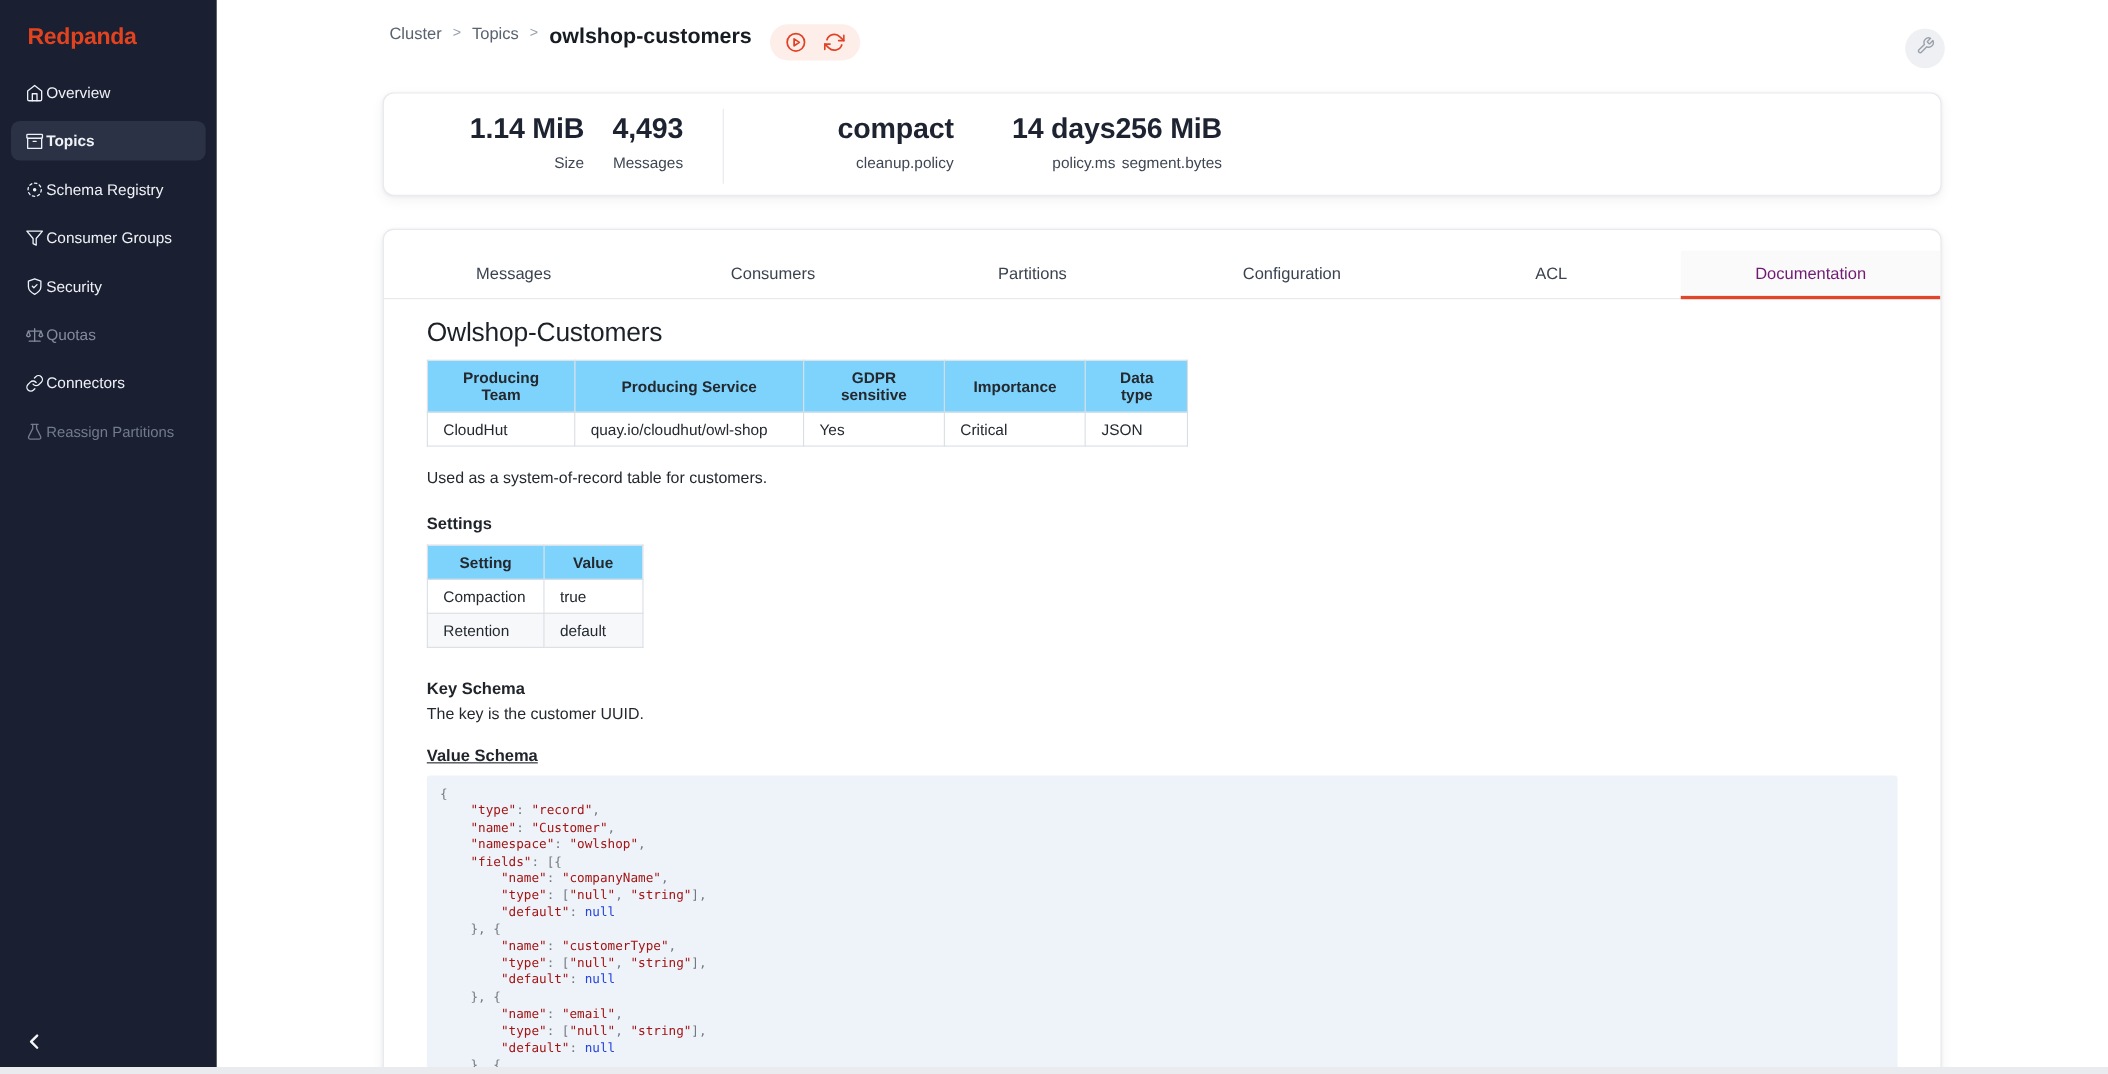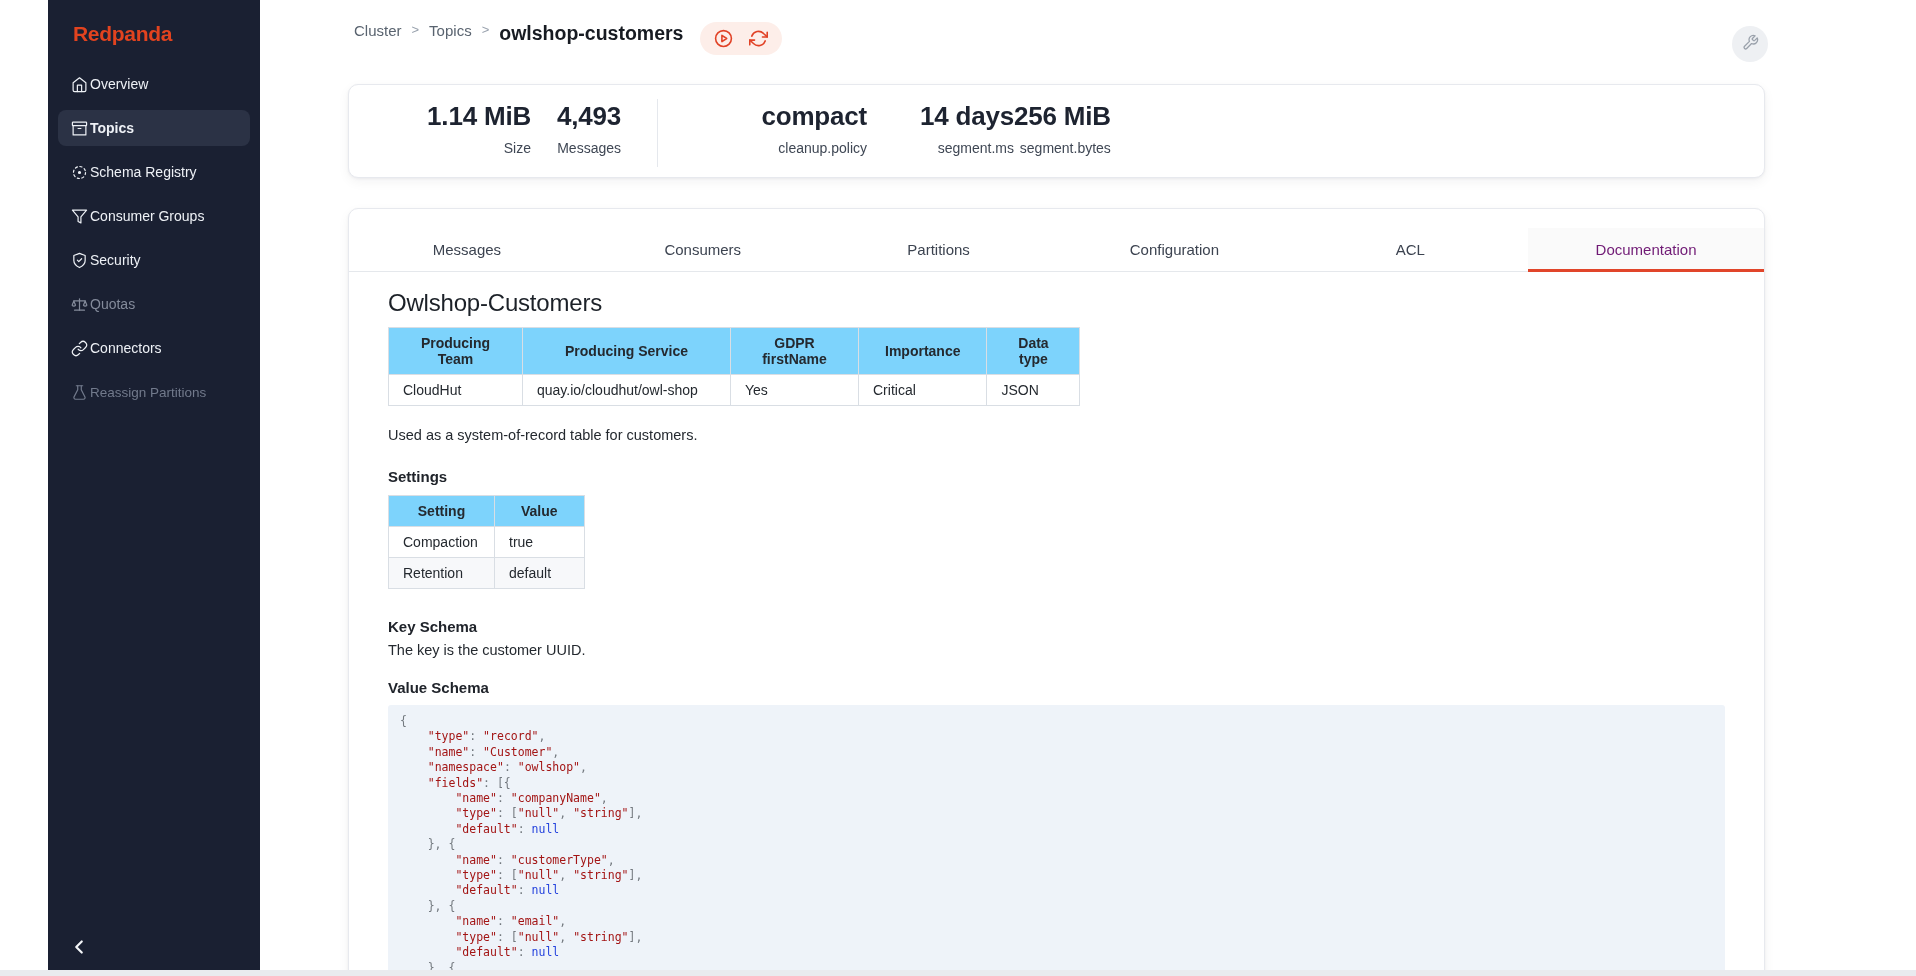"Redpanda" .sidebar { margin-left: 48px -> none; width: 212px -> 197px }
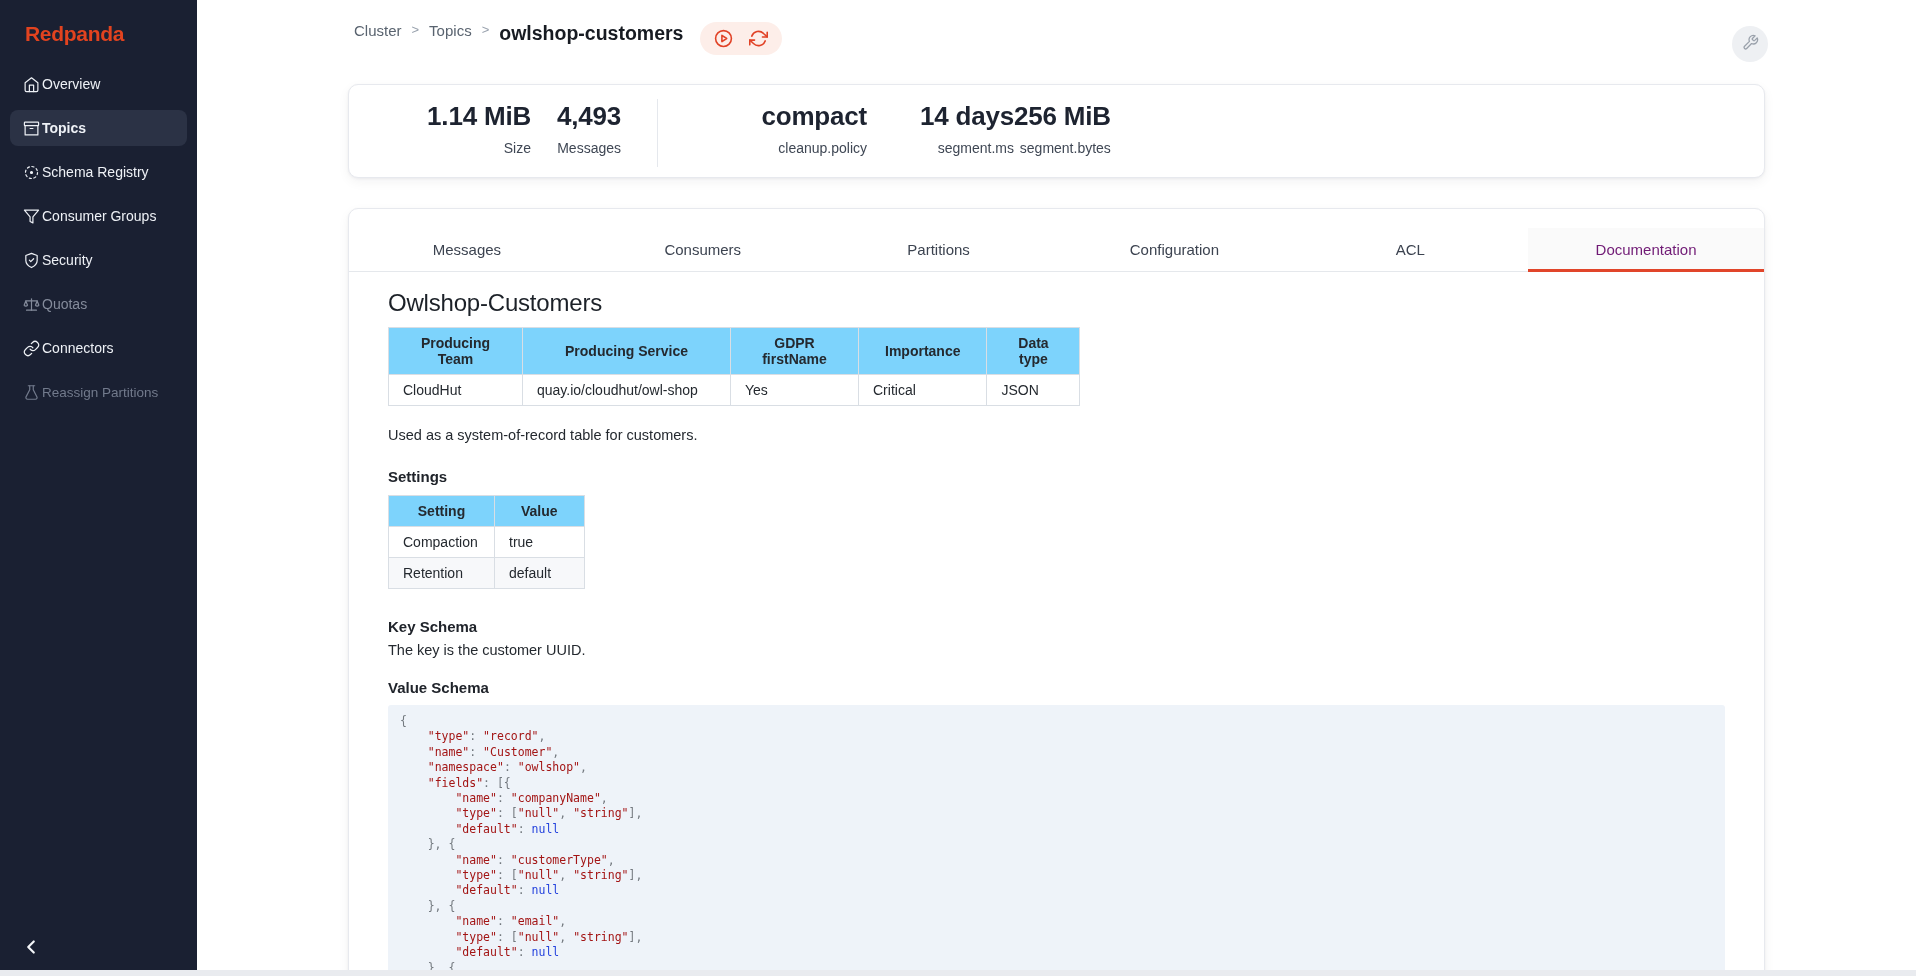"segment.ms" span.stat-label { text: segment.ms -> policy.ms }
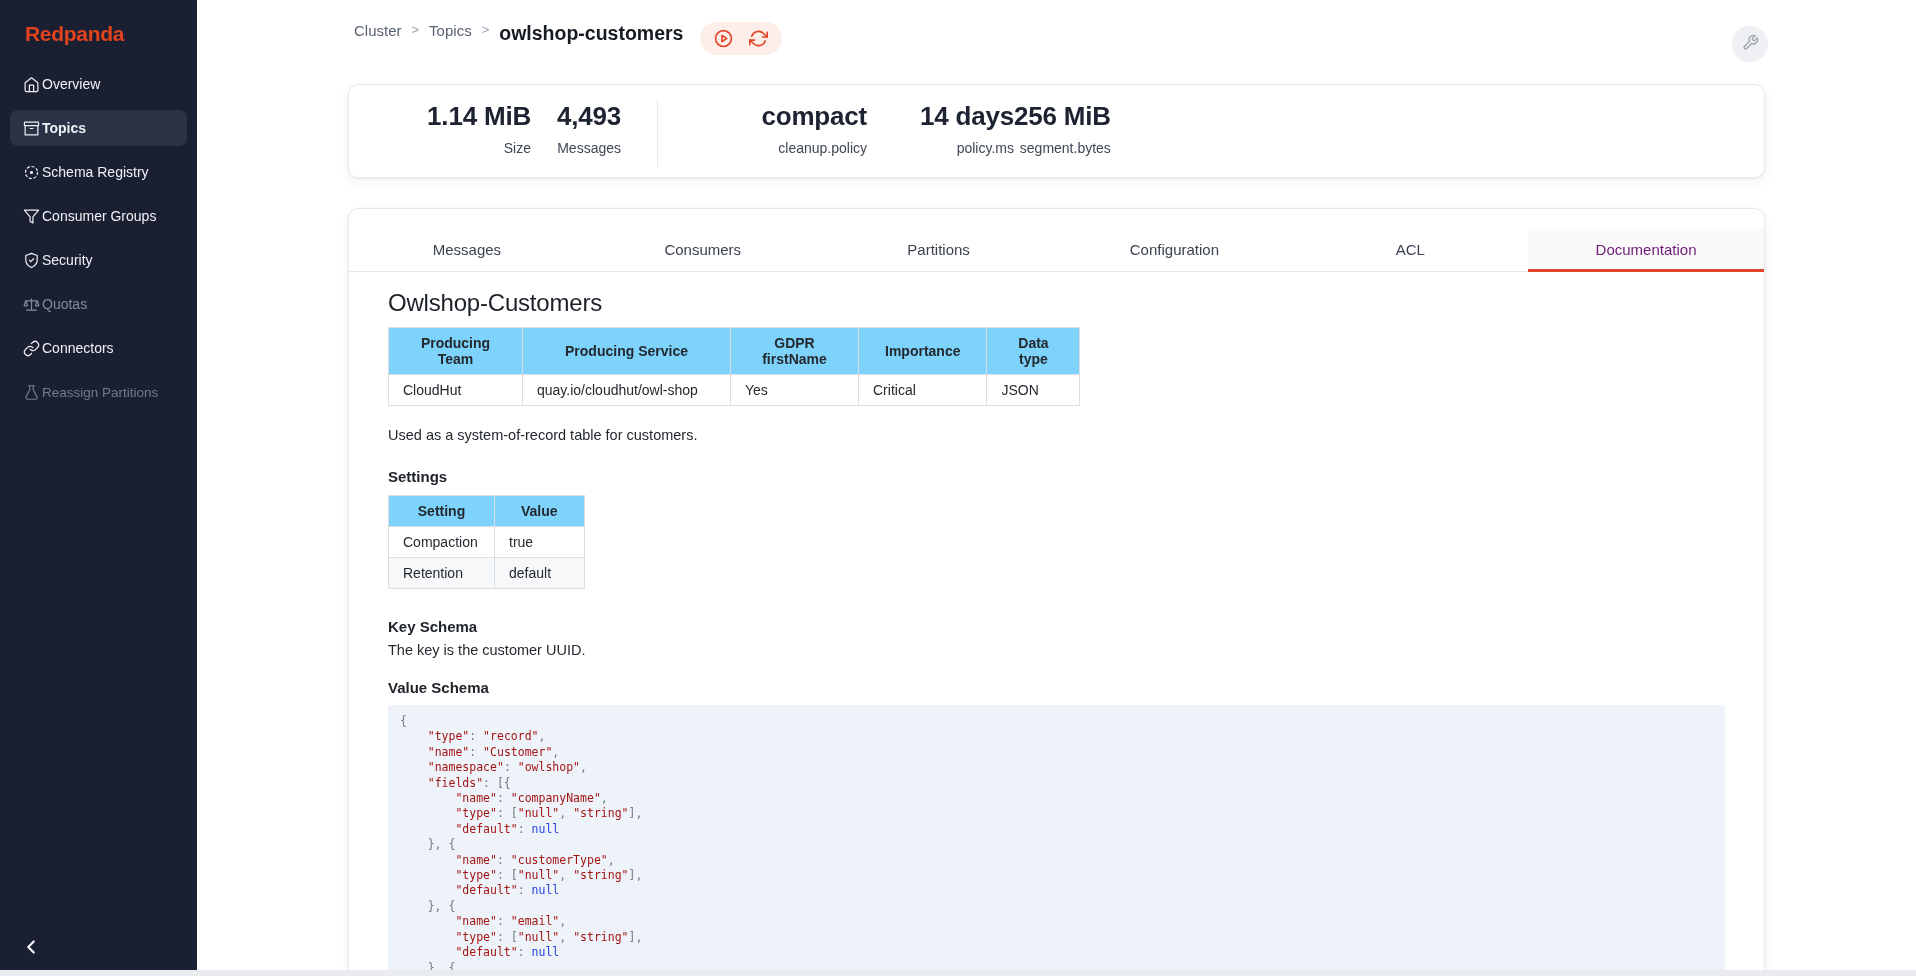"GDPR firstName" th { text: firstName -> sensitive }
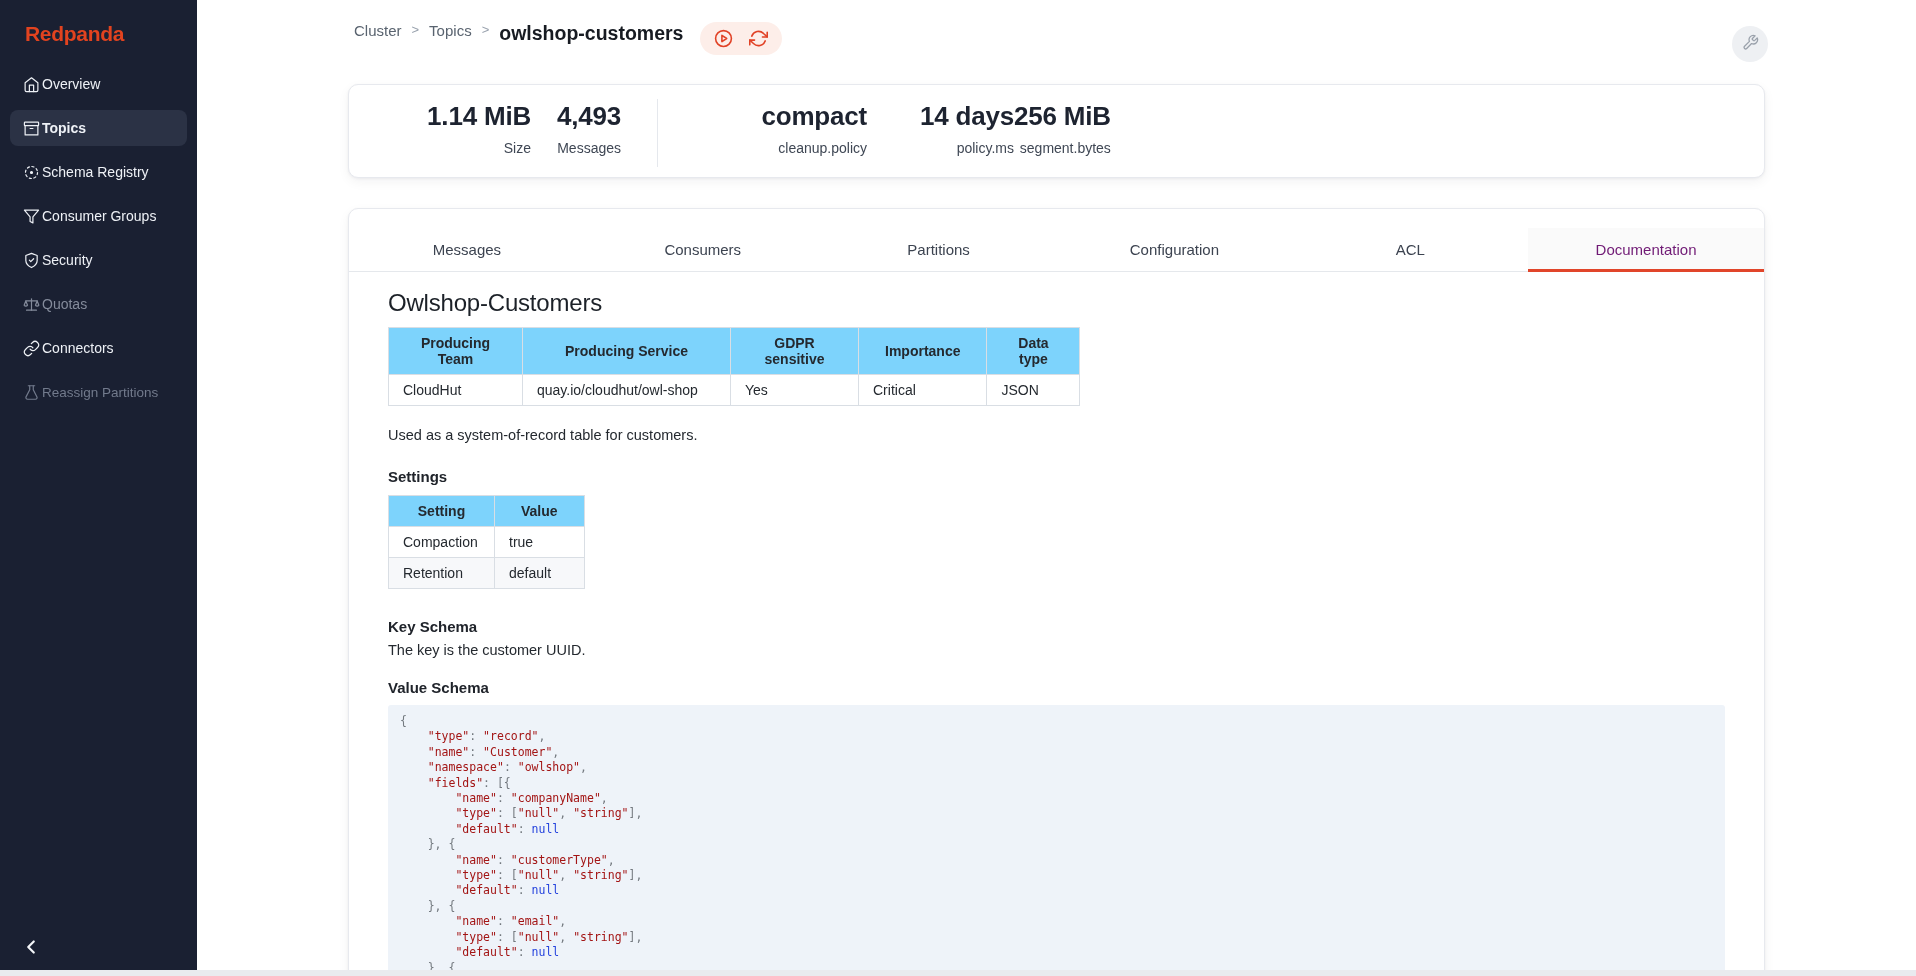"Value Schema" .h-value { text-decoration: none -> underline }
